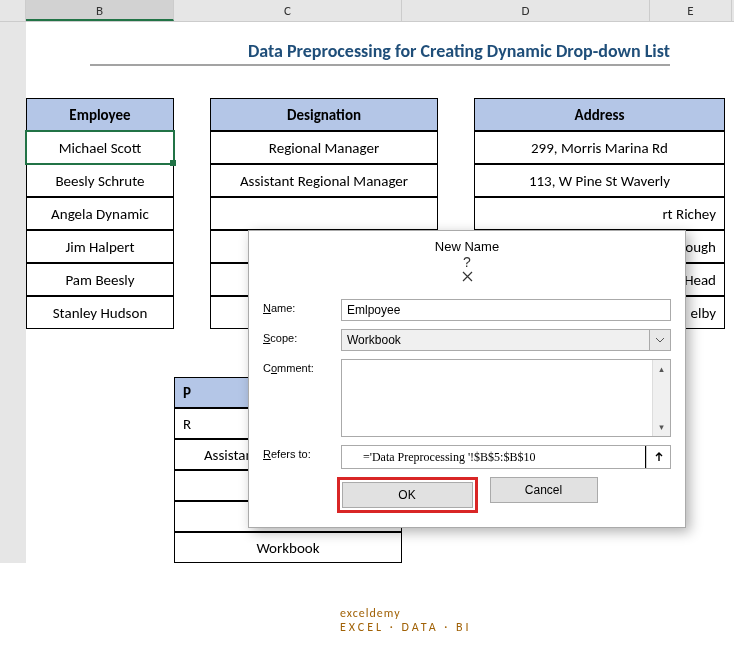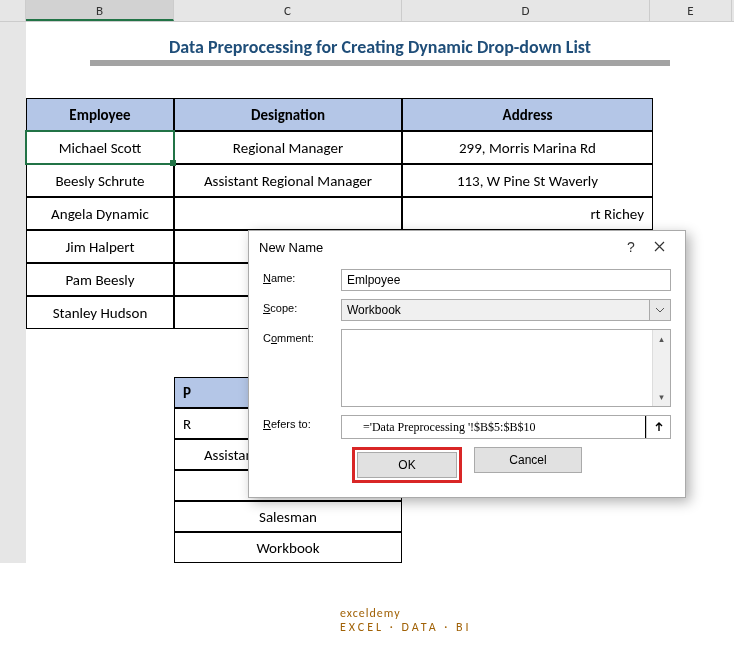"Data Preprocessing for Creating Dynamic" .title-text { border-bottom: 6px solid #a3a3a3 -> 2px solid #a3a3a3; text-align: center -> right }
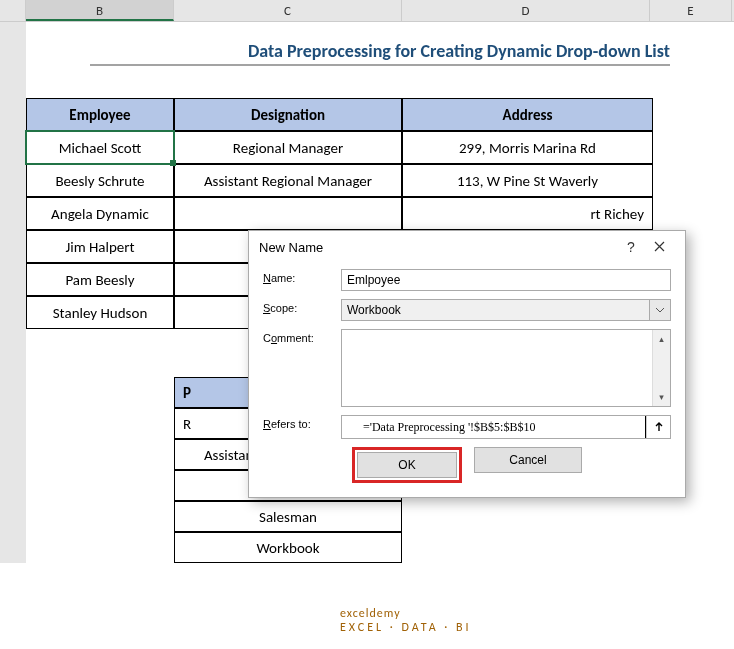"Employee" .tbl { gap: none -> 36px }
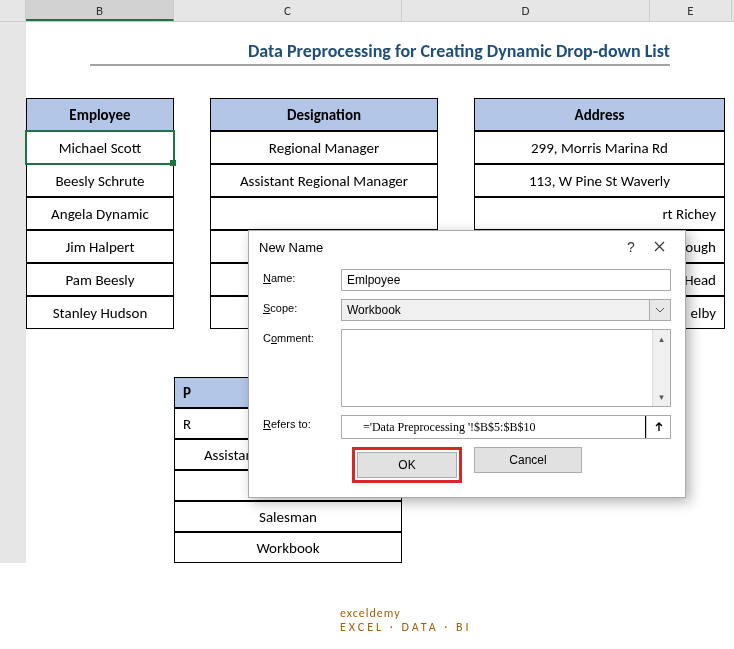"New Name" .dlg-title { flex-direction: none -> column }
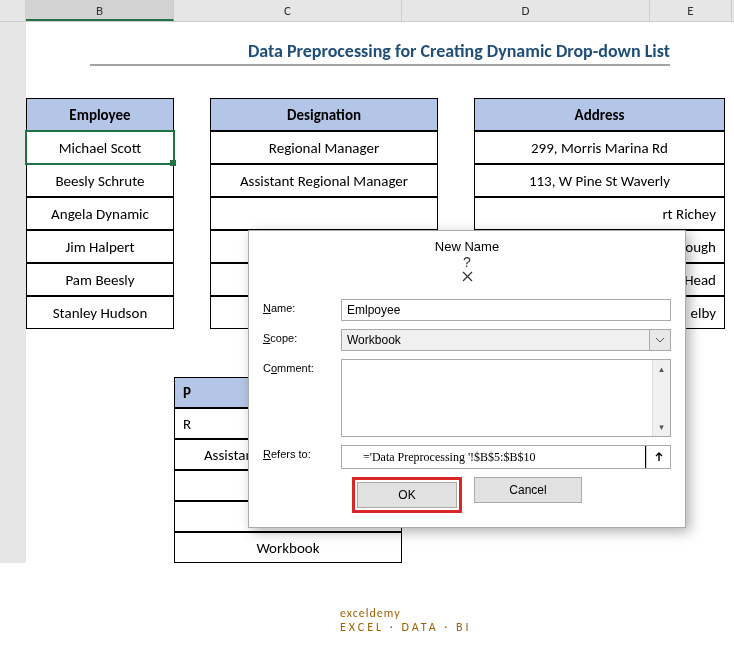"OK" .ok-highlight .dlg-btn { width: 100px -> 131px }
